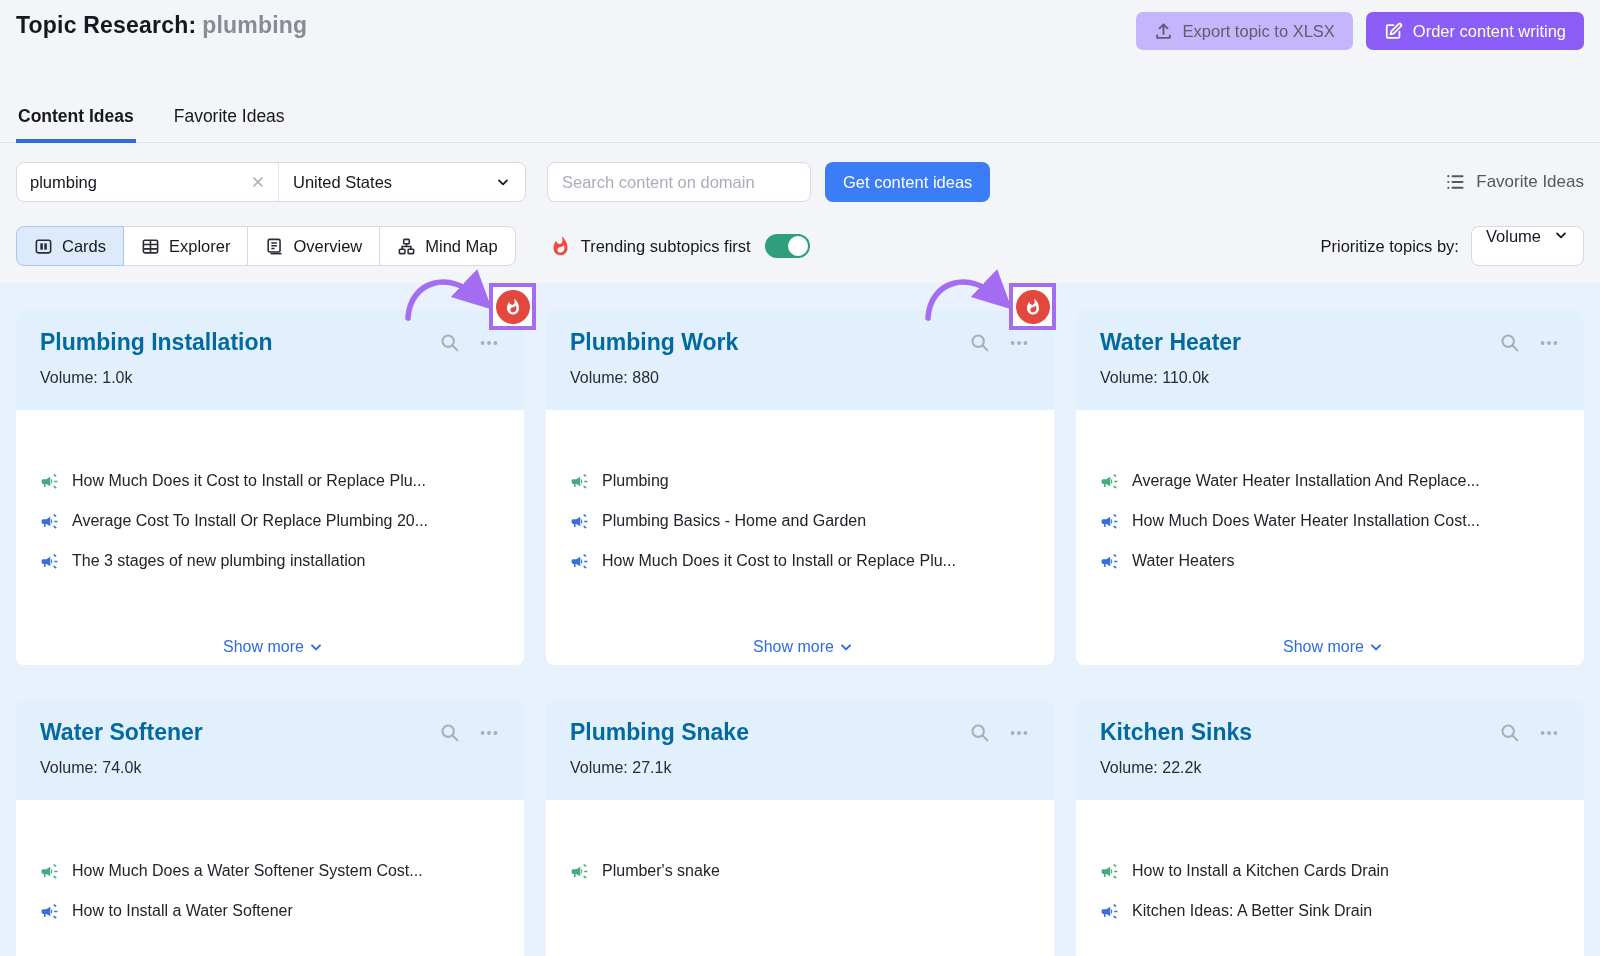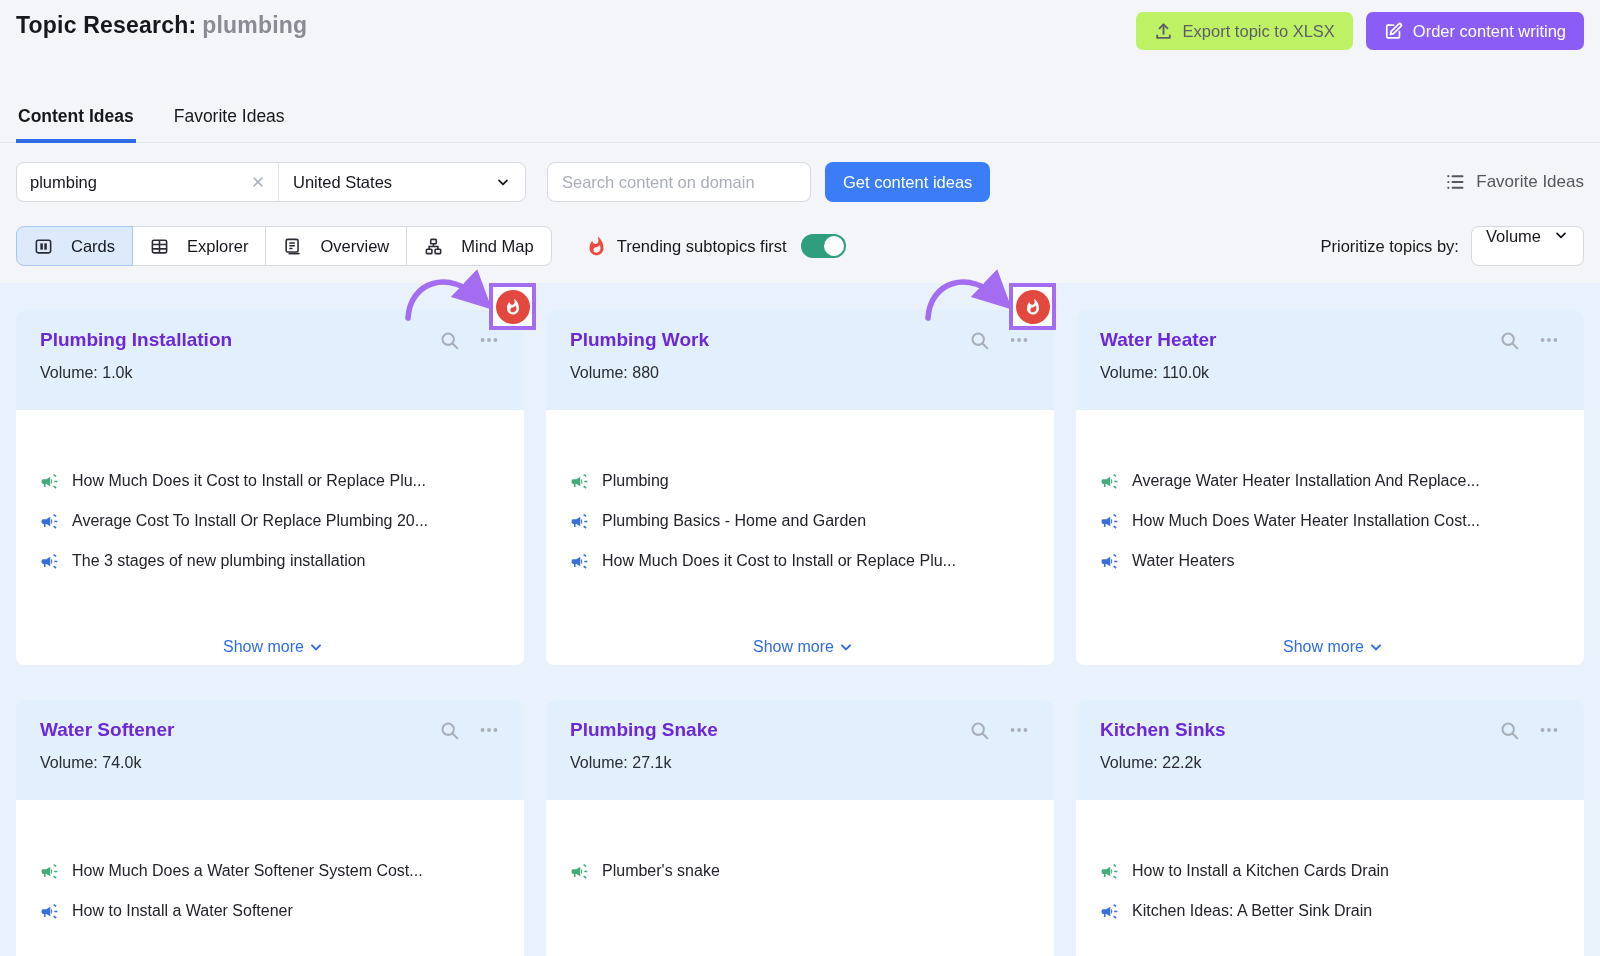"Export topic to XLSX" .btn-gray { background: #bef264 -> #c4b5fd }
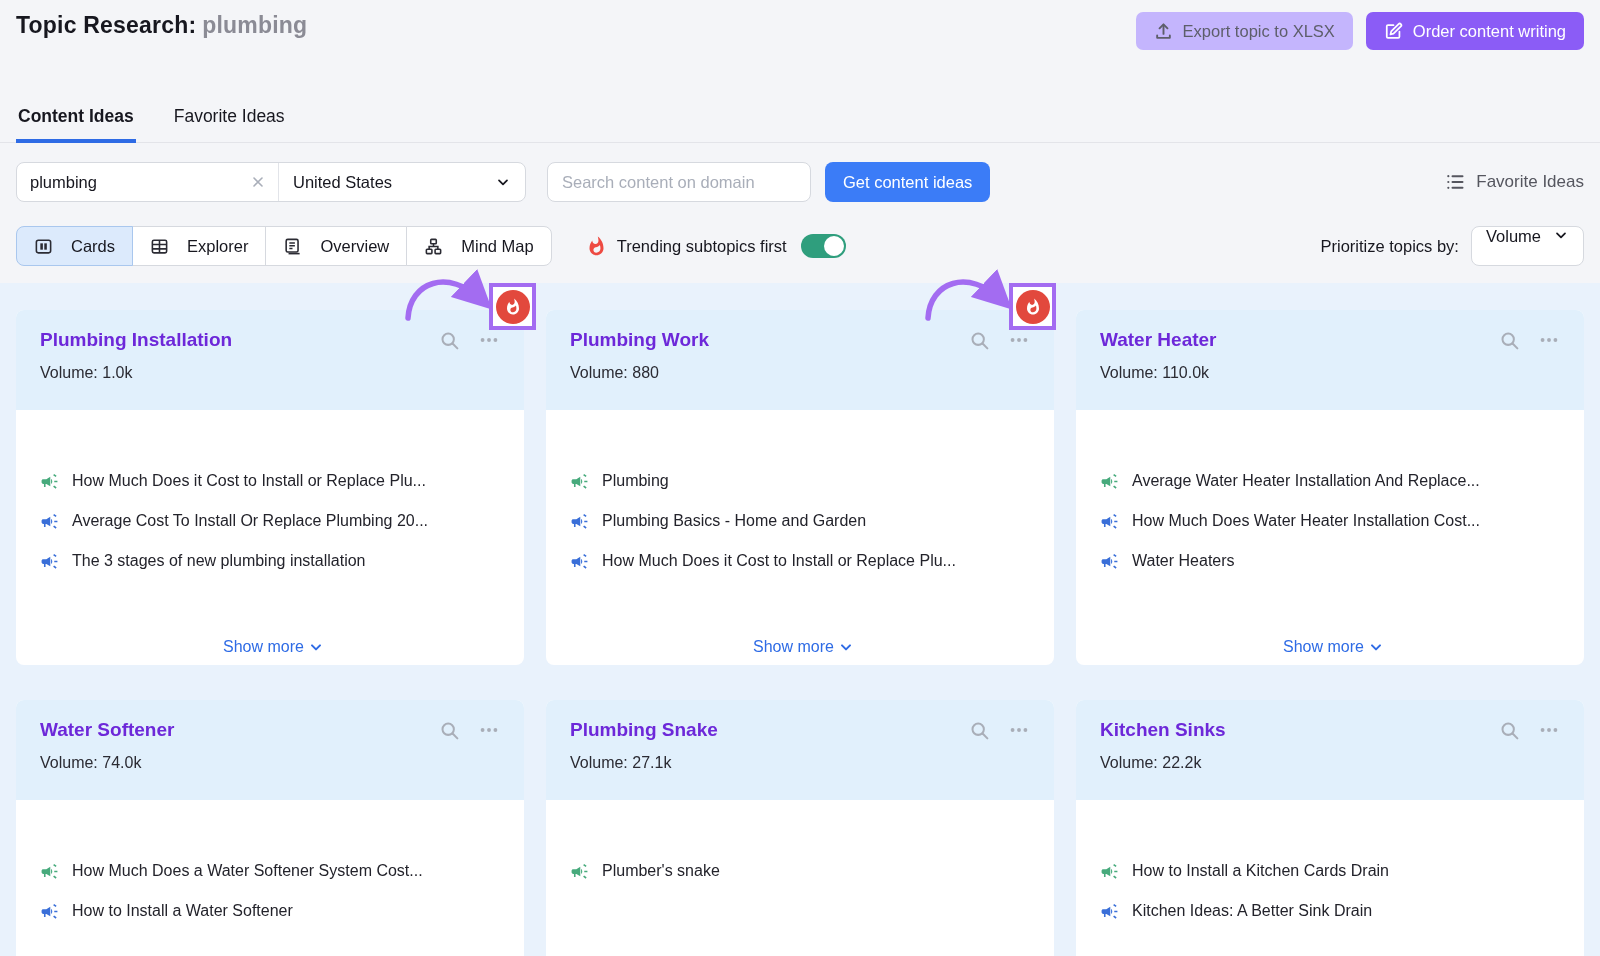"Cards" .seg { gap: 18px -> 9px }
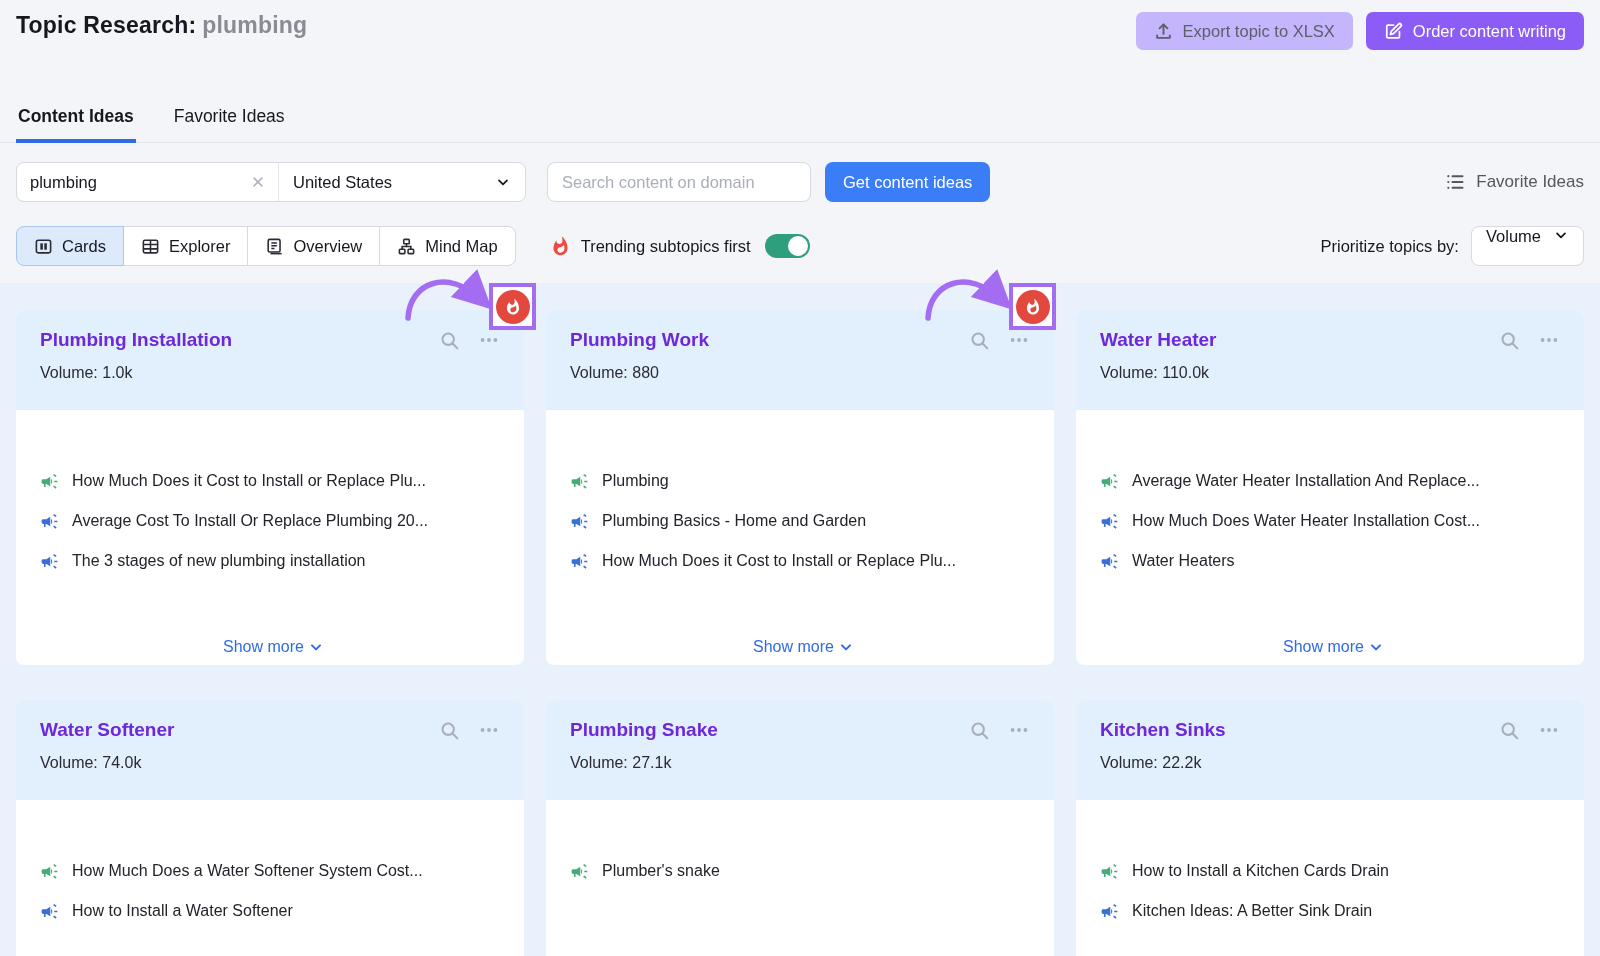"Plumbing Installation" .card-title { color: #6d28d9 -> #0369a1; font-size: 19px -> 23px }
